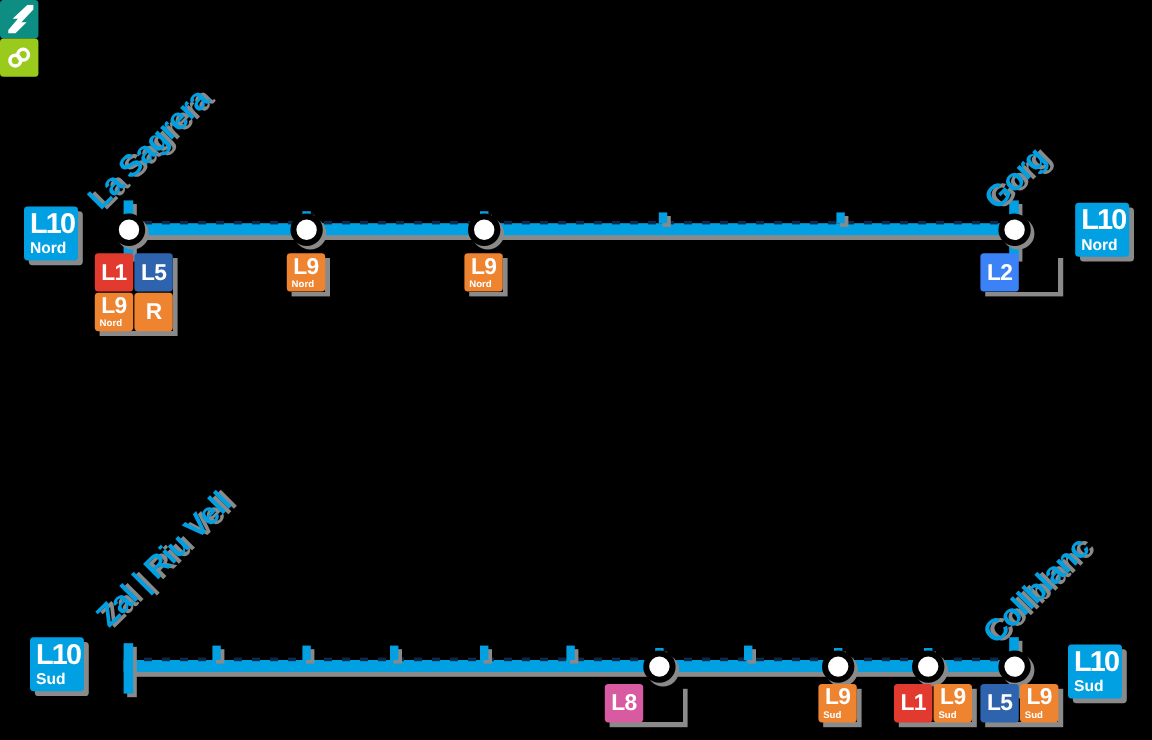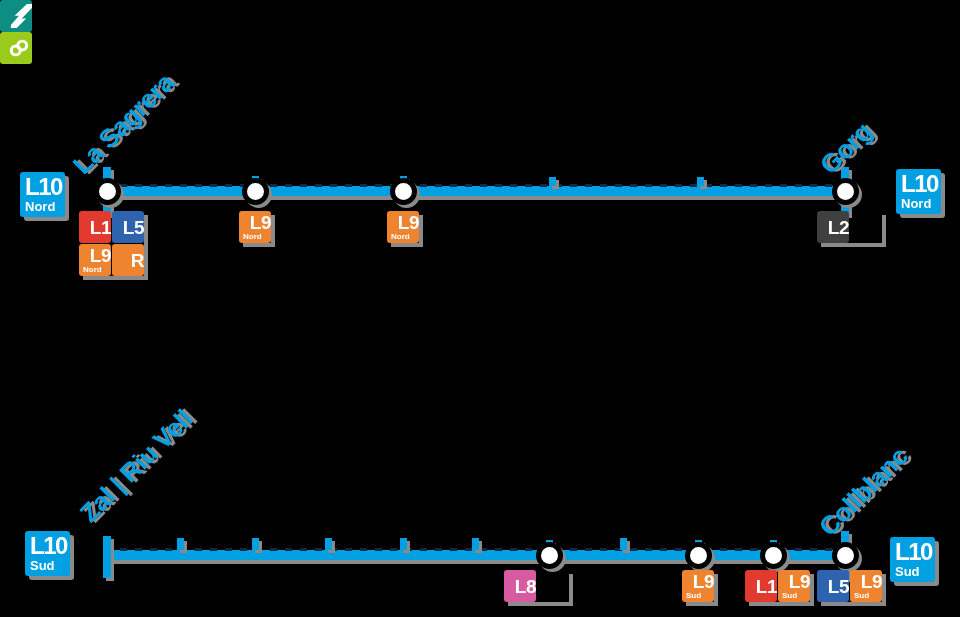"L1" .badge { align-items: flex-end -> center }
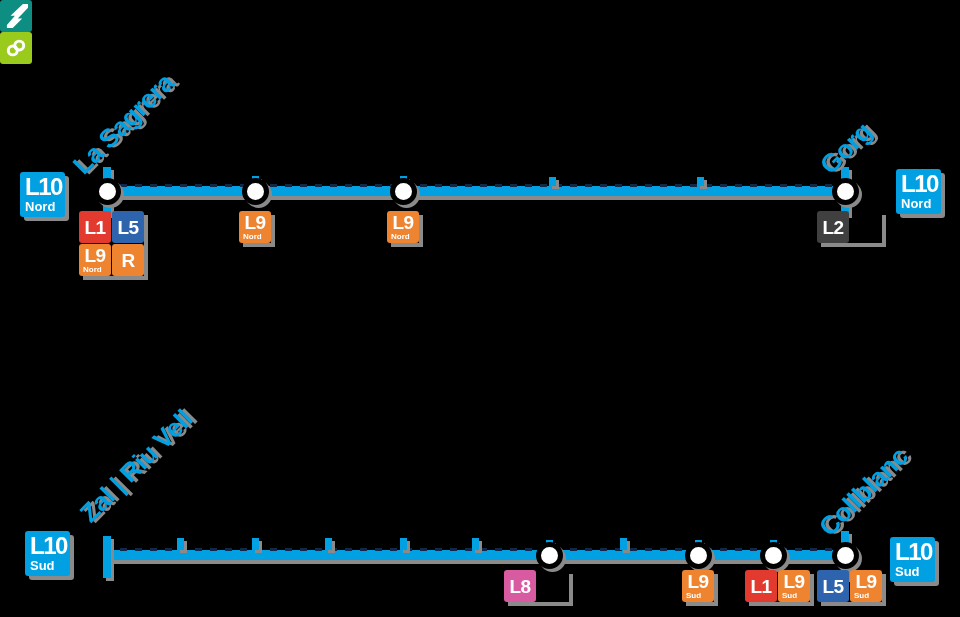"L2" div.badge { background: #404040 -> #3b82f6 }
